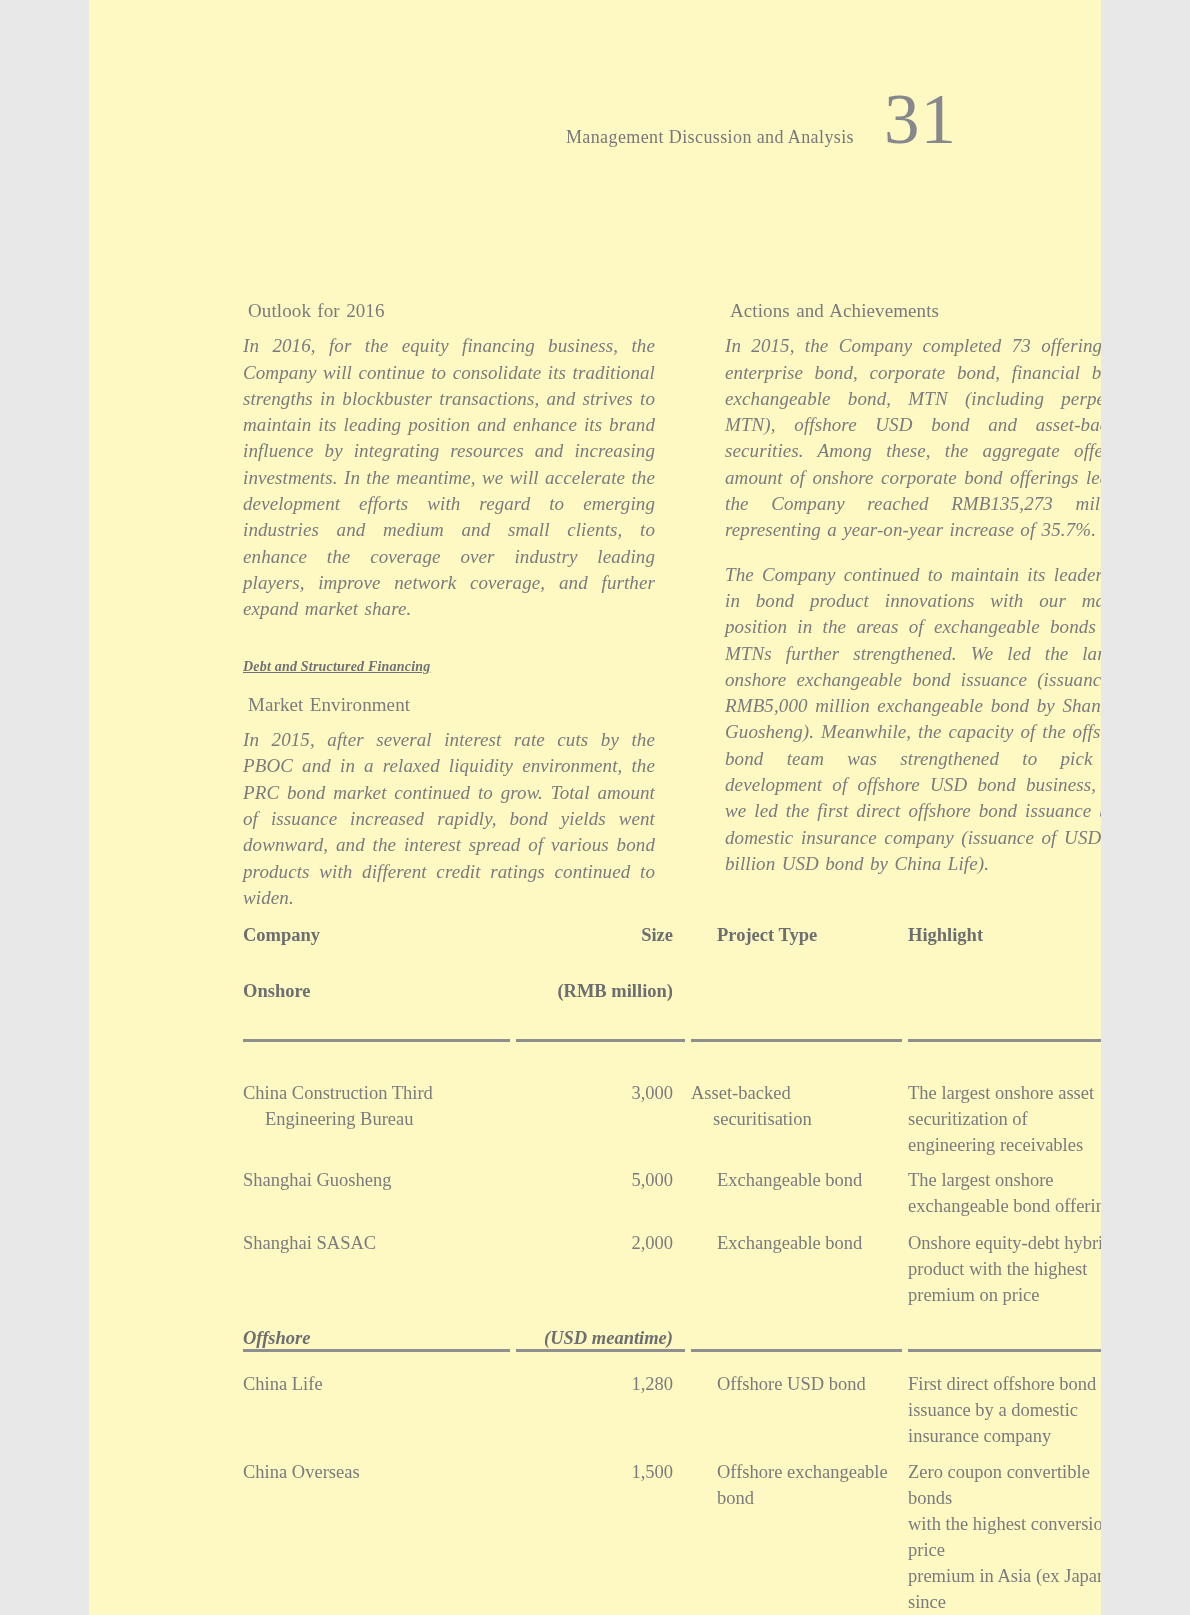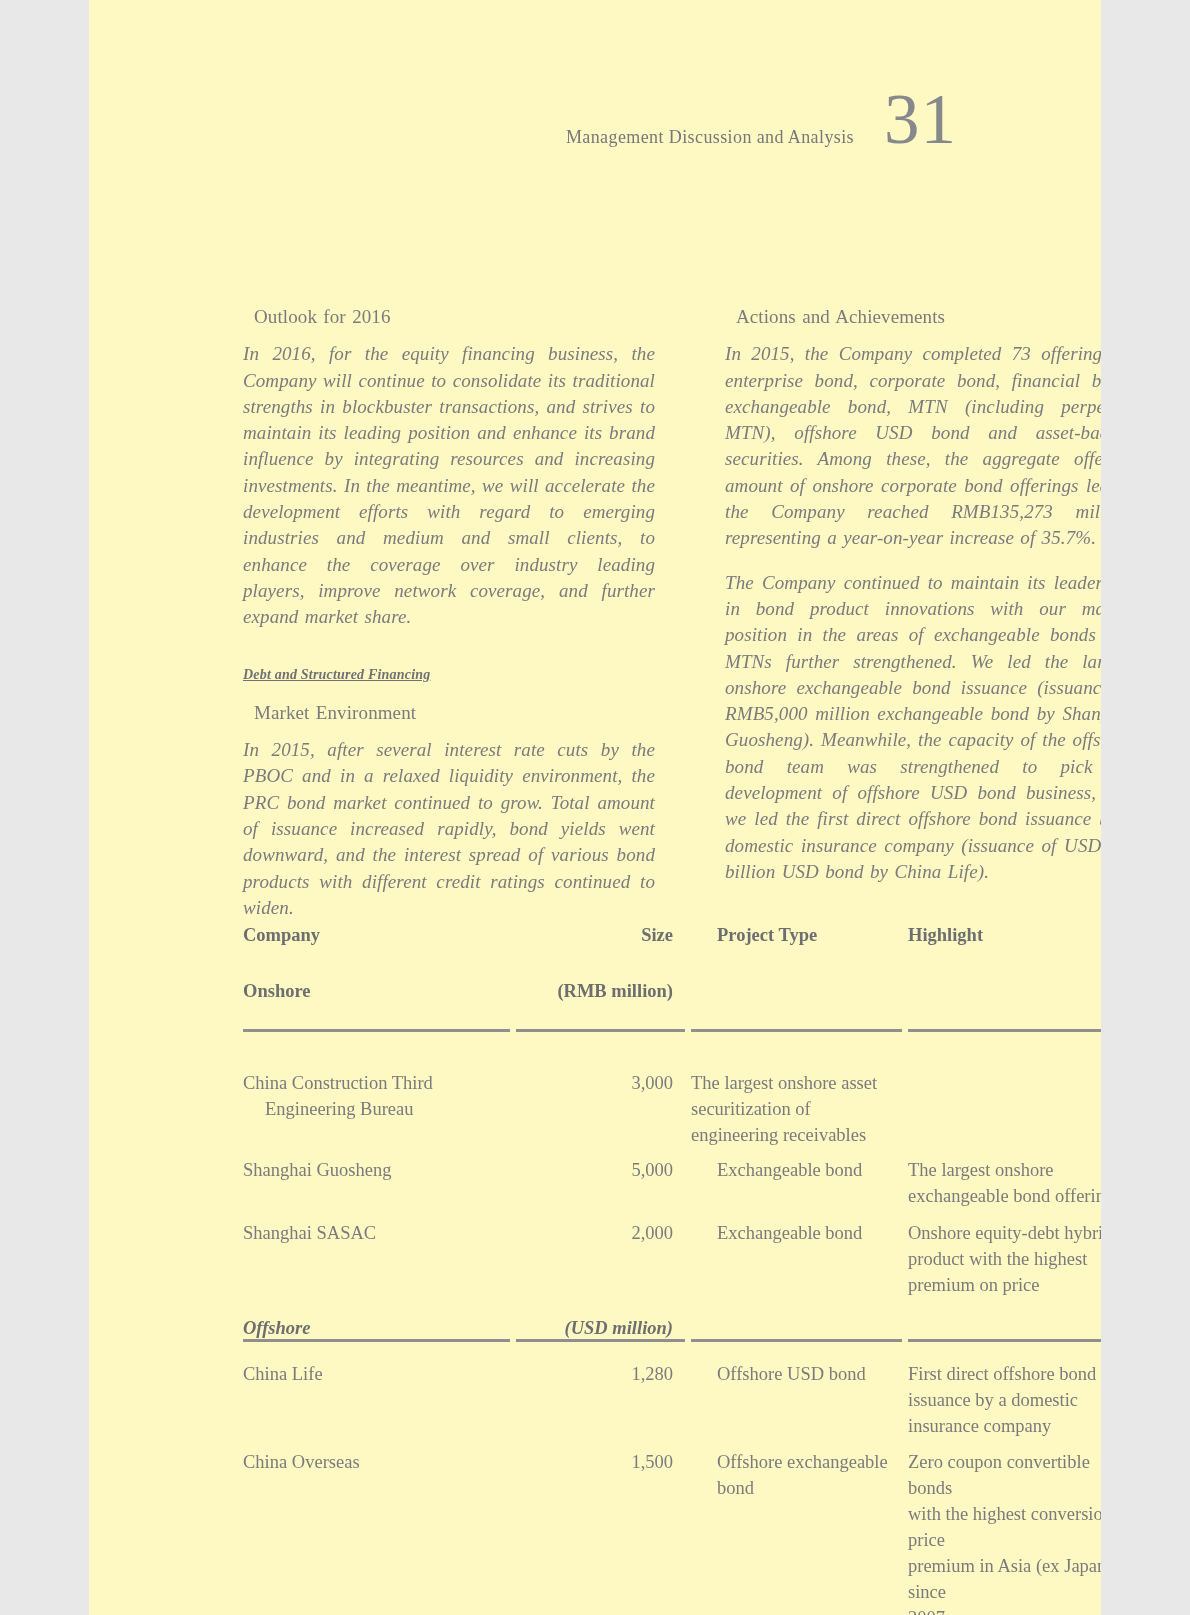"Outlook for 2016" .subhead { margin: 11px -> 5px }
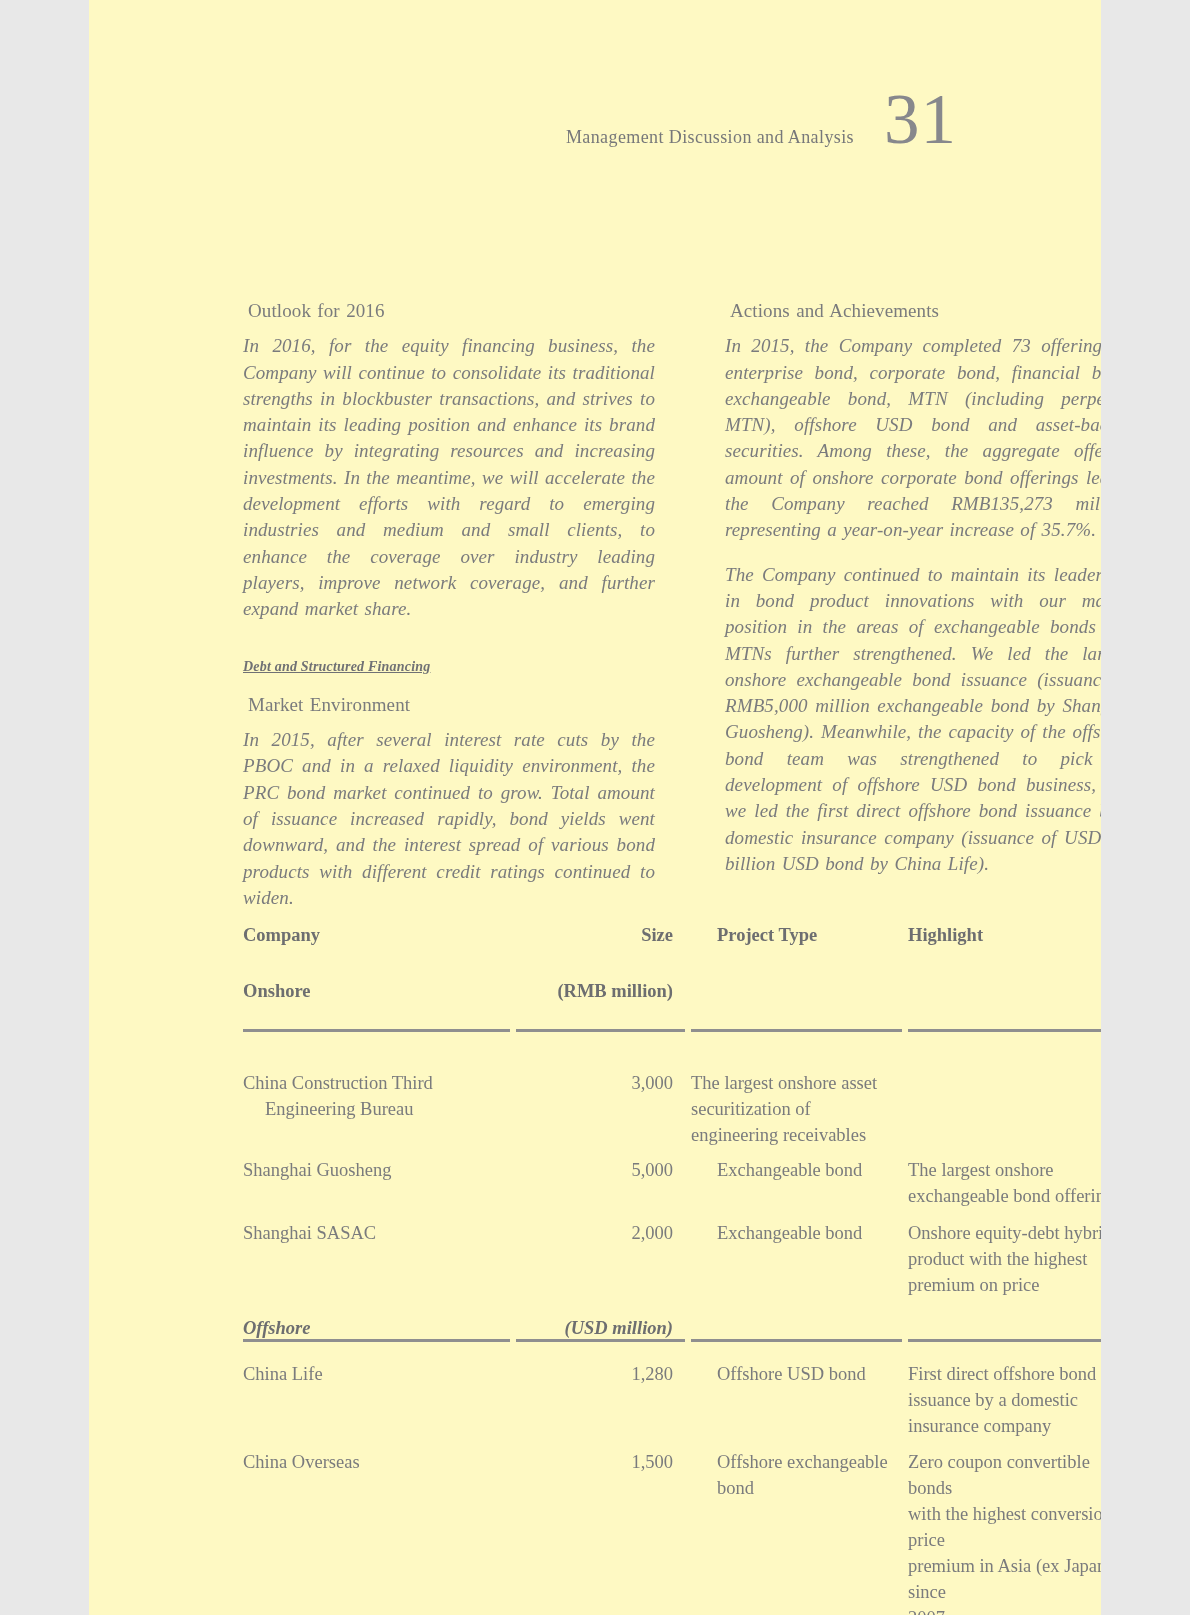"Company" .thead .cell { padding-bottom: 2px -> 12px }
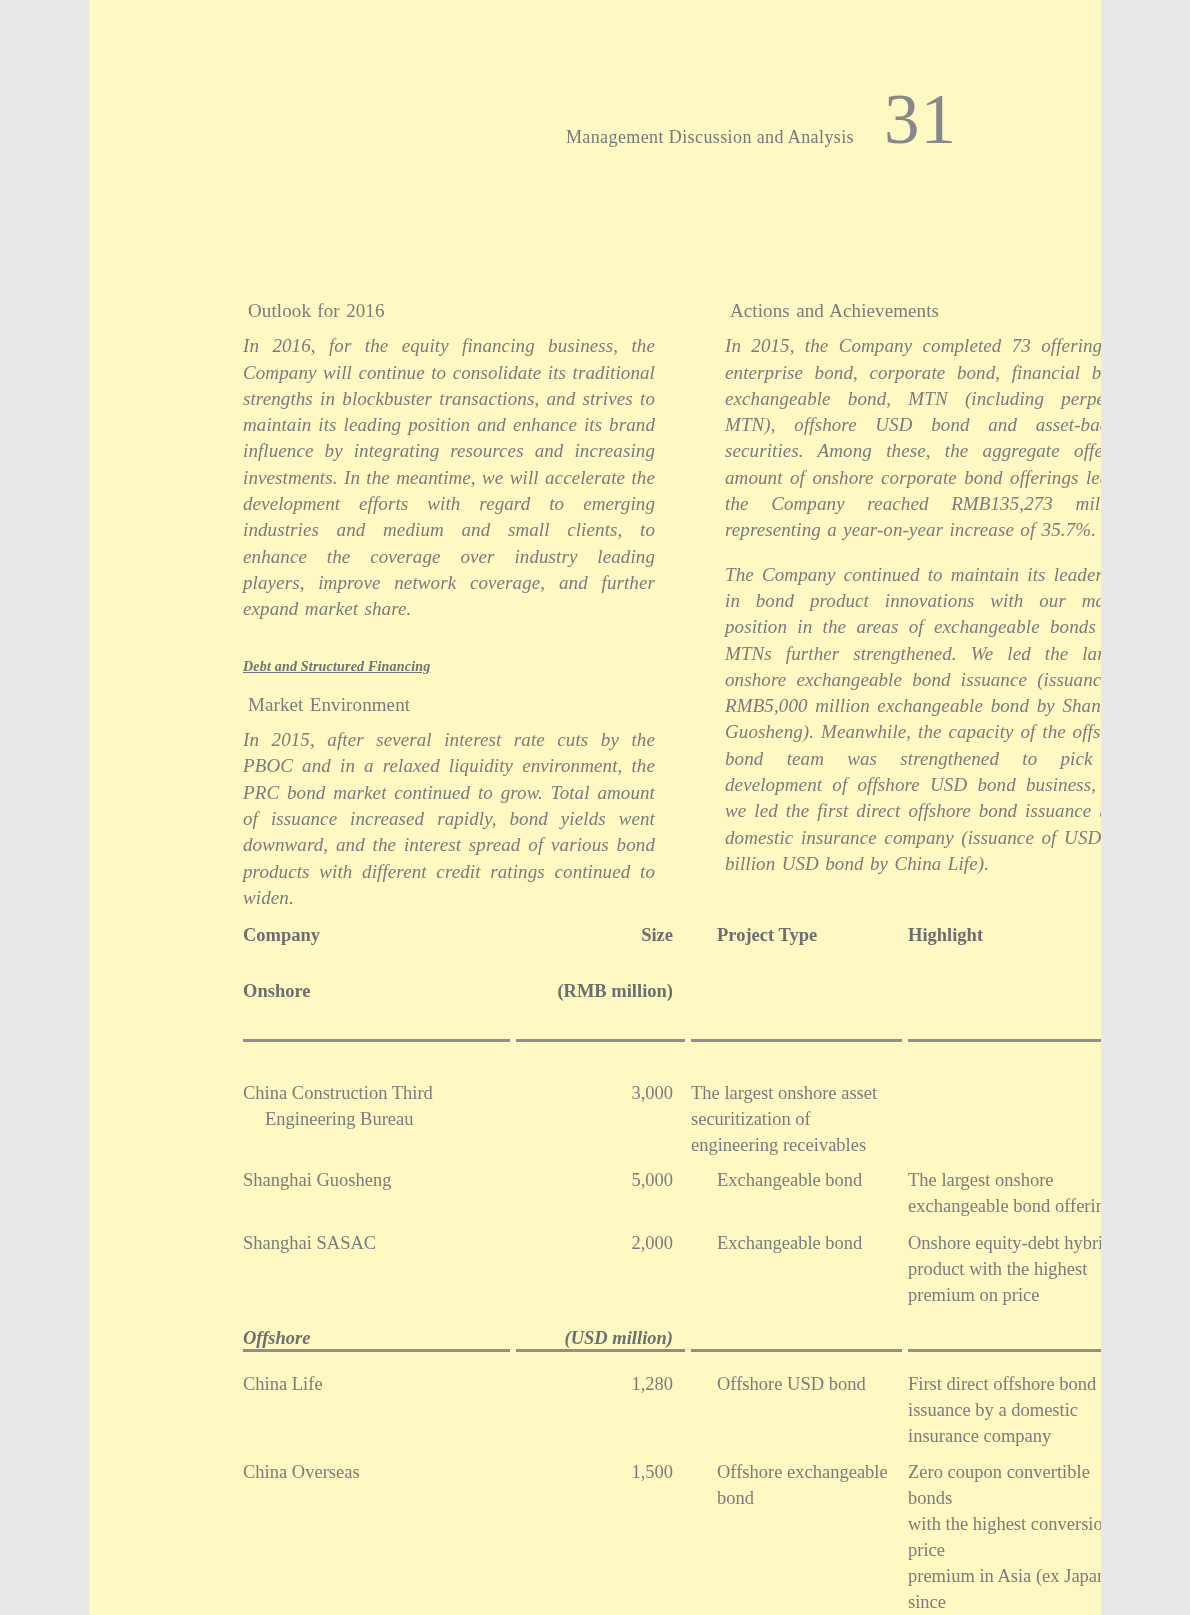"Asset-backed" div.cell { html: none -> <div>Asset-backed securitisation</div> }
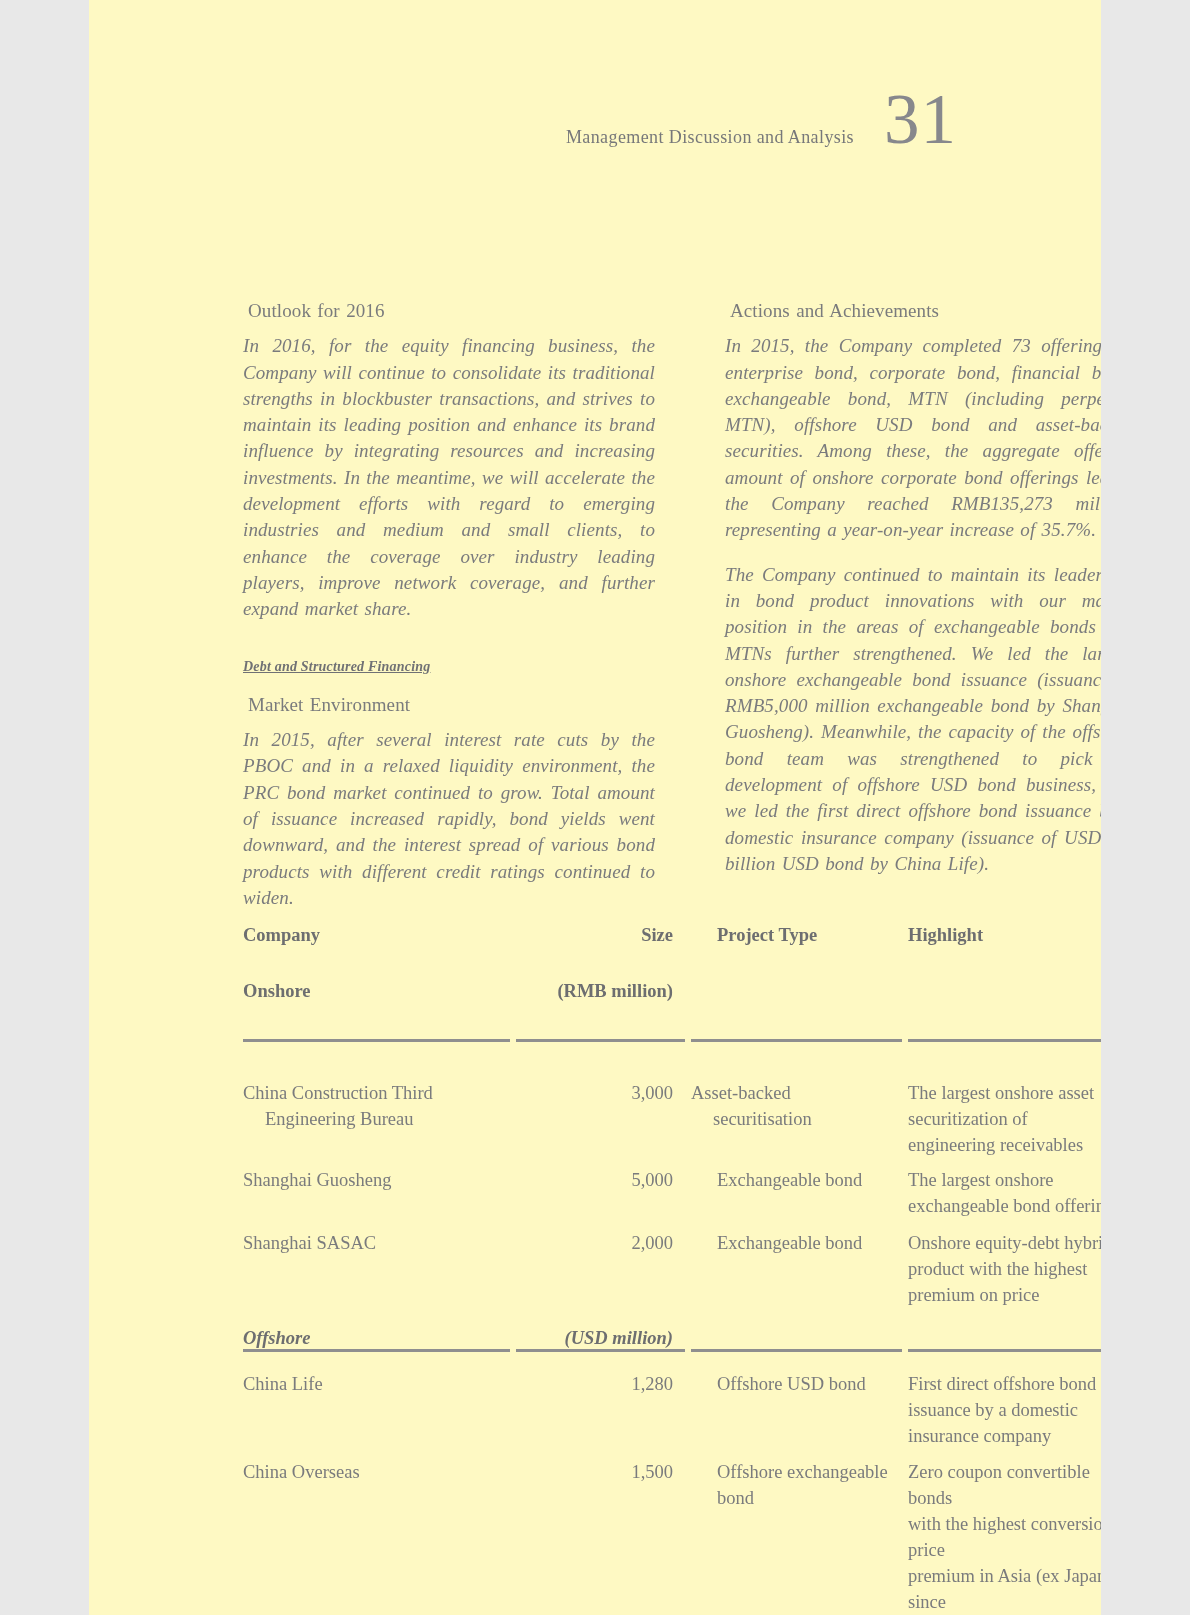"(USD million)" div.cell { text: million -> meantime }
